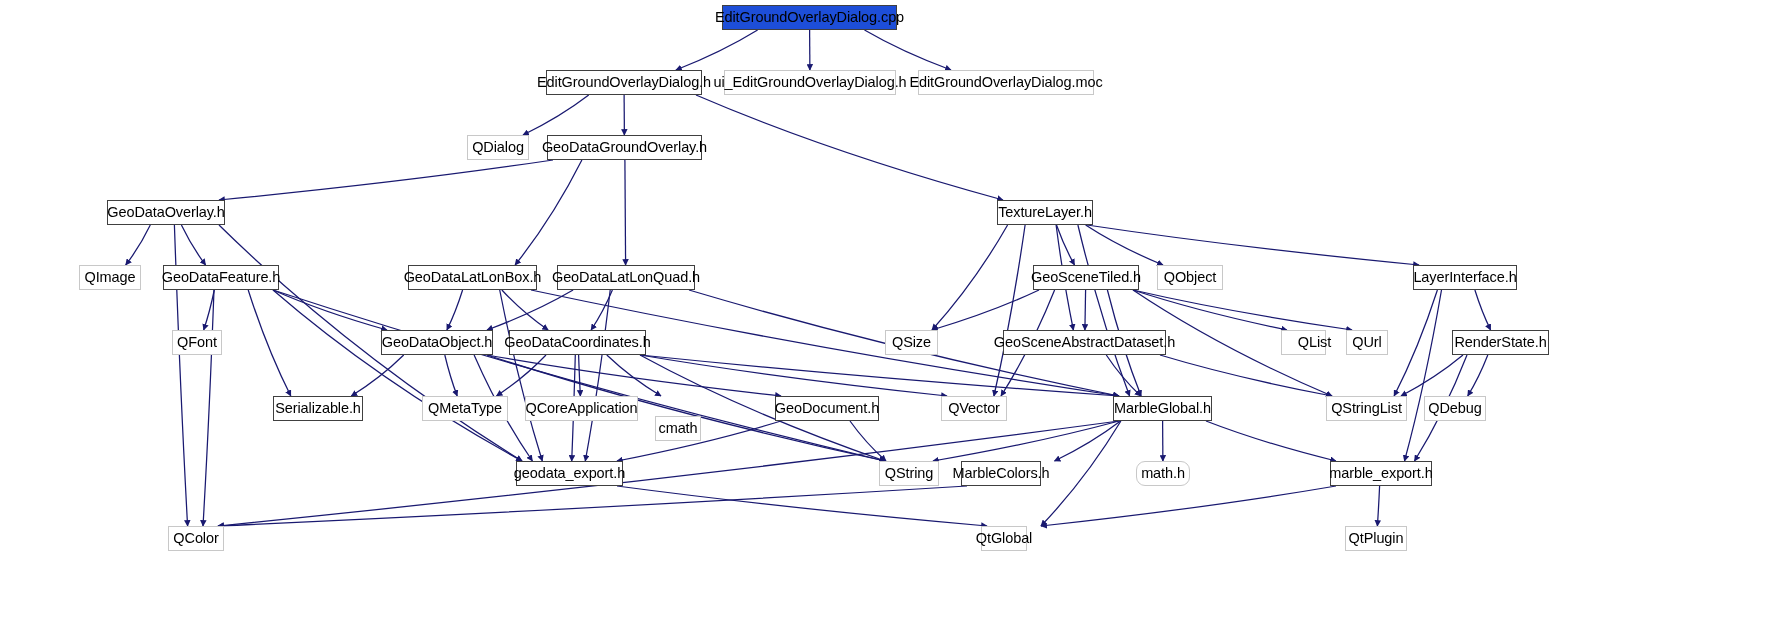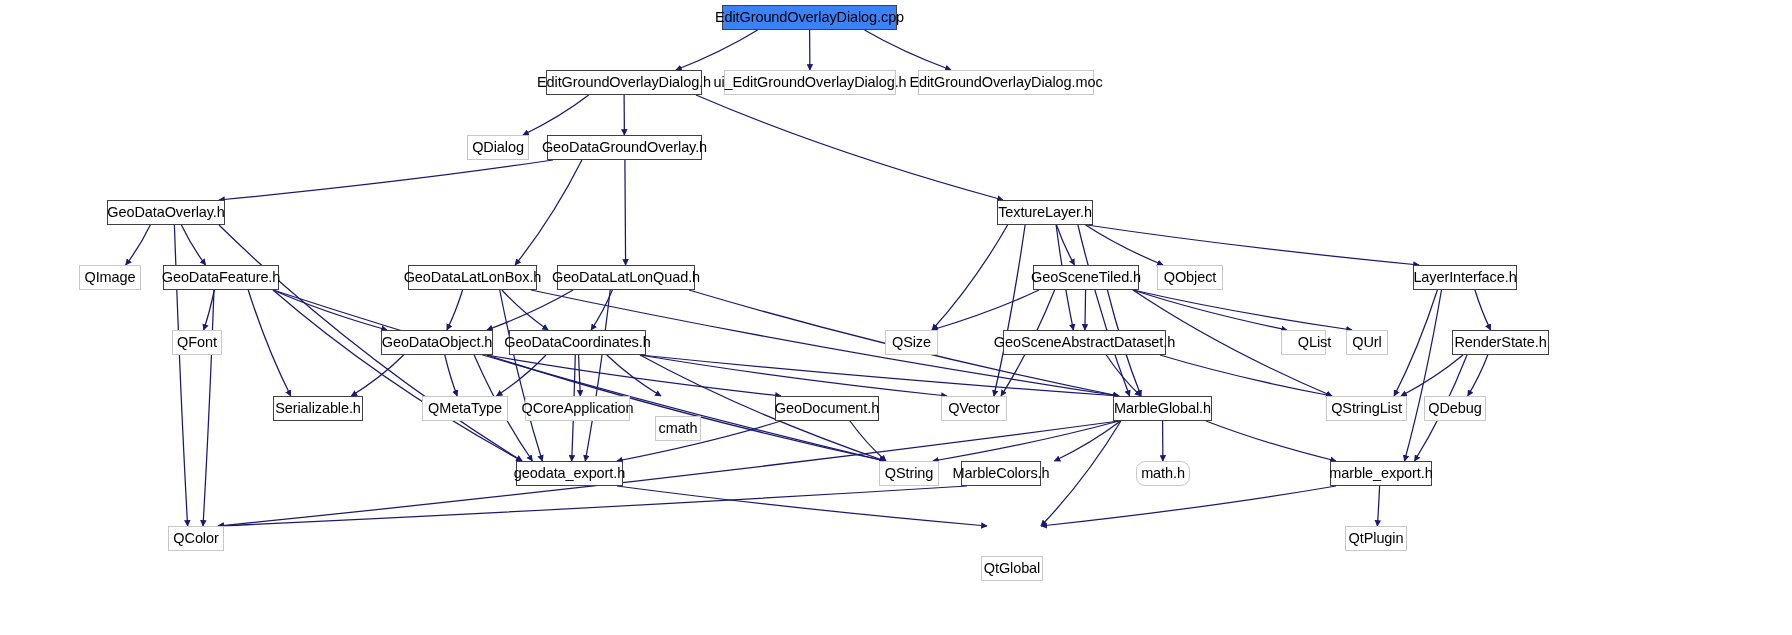"EditGroundOverlayDialog.cpp" .node.root { background: #3b82f6 -> #1d4ed8 }
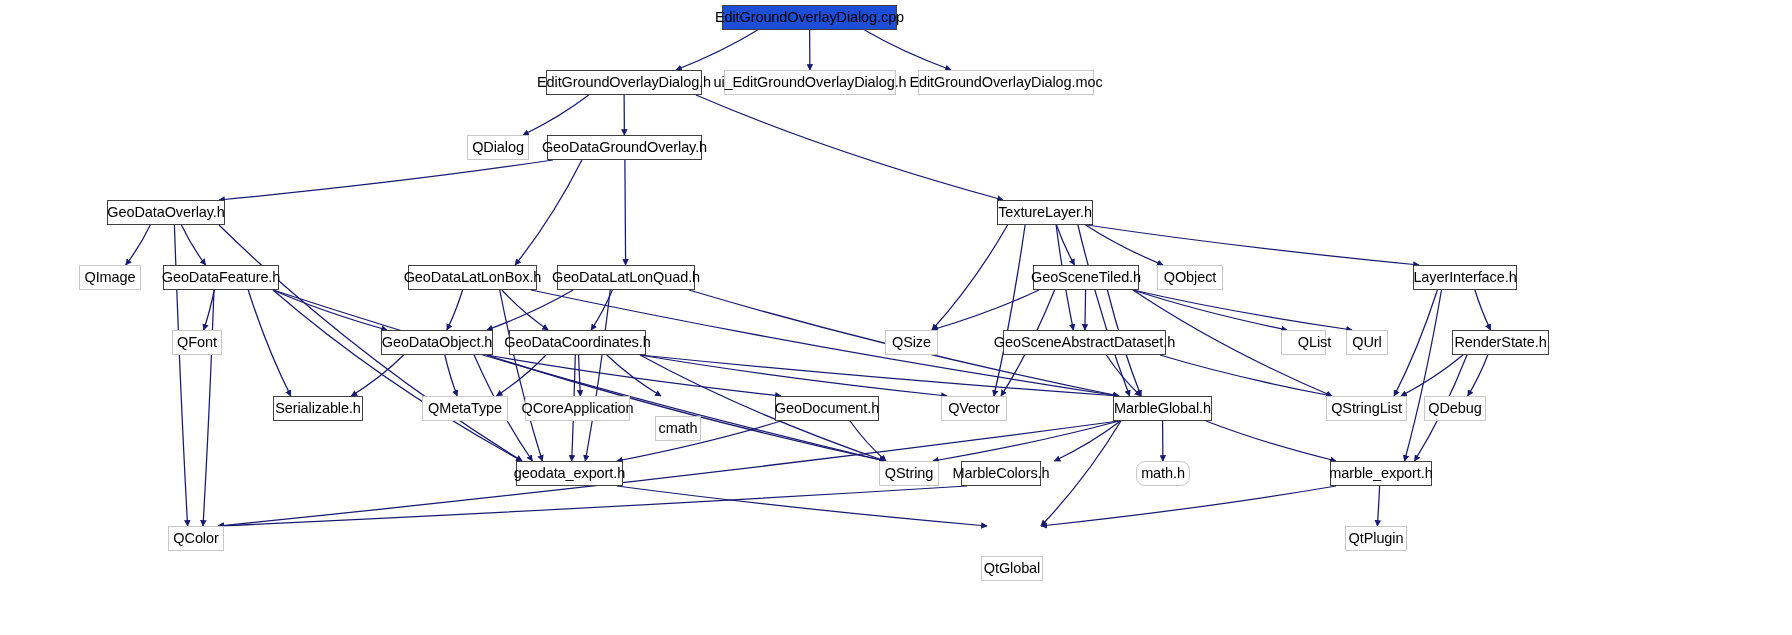"QCoreApplication" div.node { width: 105px -> 113px }
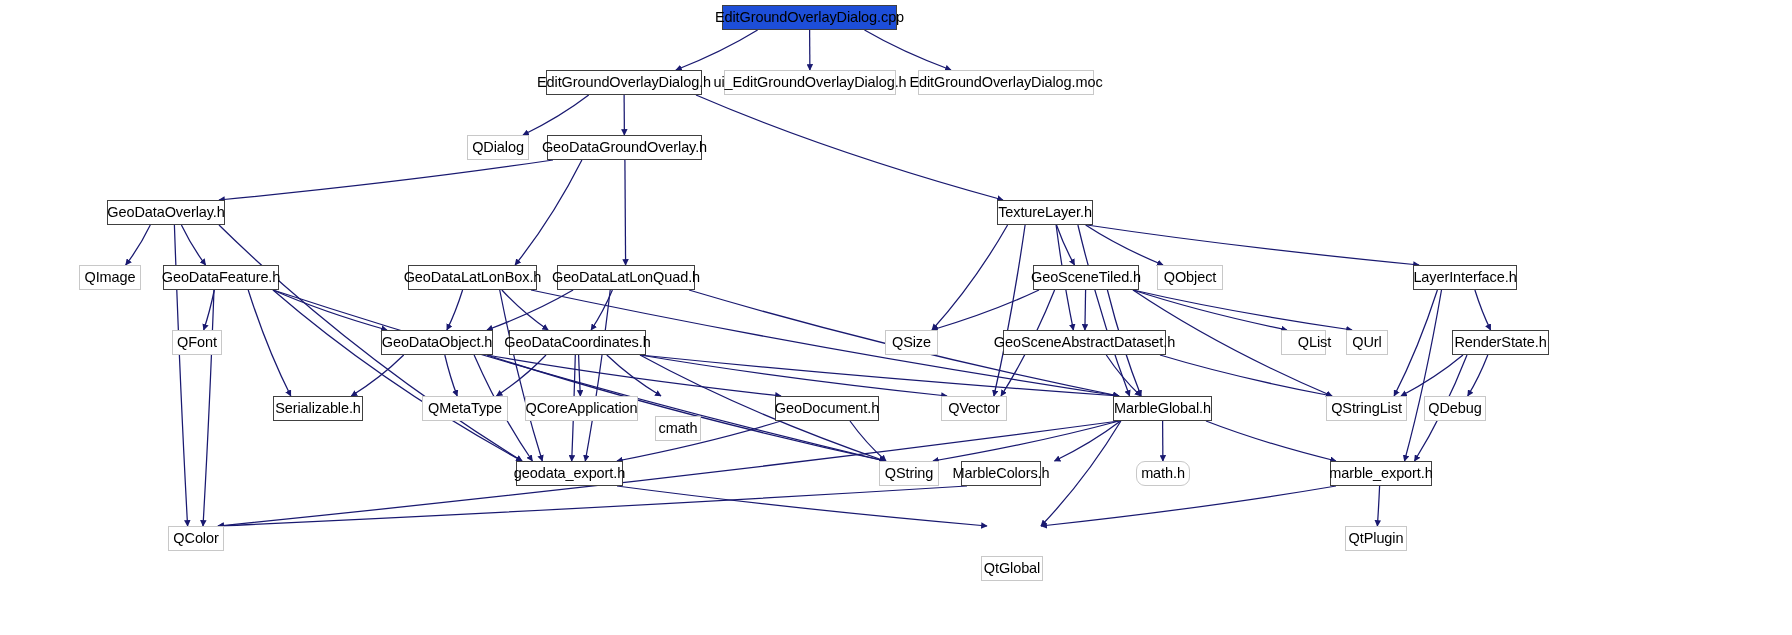"QtGlobal" div.node { top: 556px -> 526px; width: 62px -> 46px }
